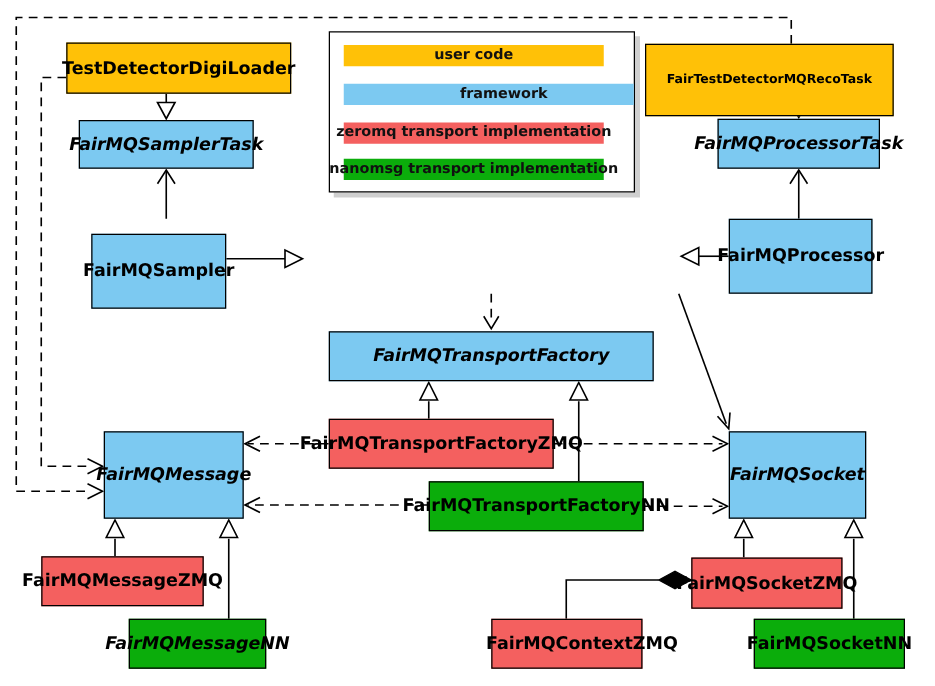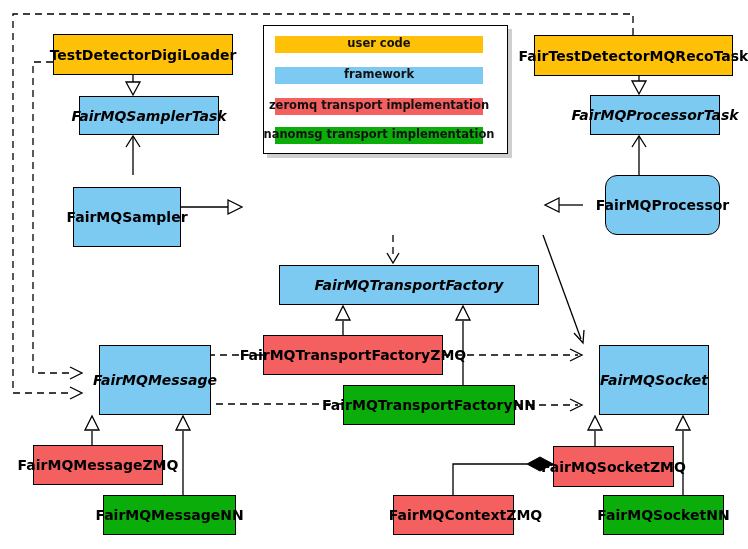"FairTestDetectorMQRecoTask" div.node { font-size: 14px -> 10px; height: 41px -> 58px; left: 534px -> 516px }
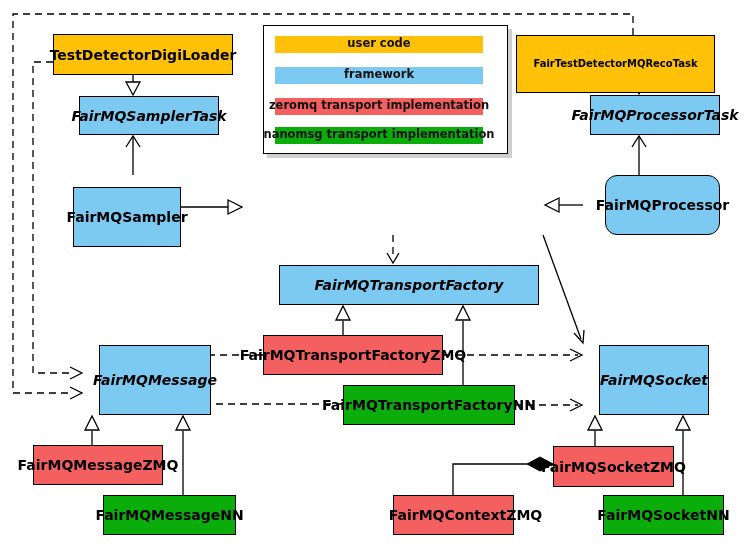"framework" .lb1 { padding-left: none -> 24px }
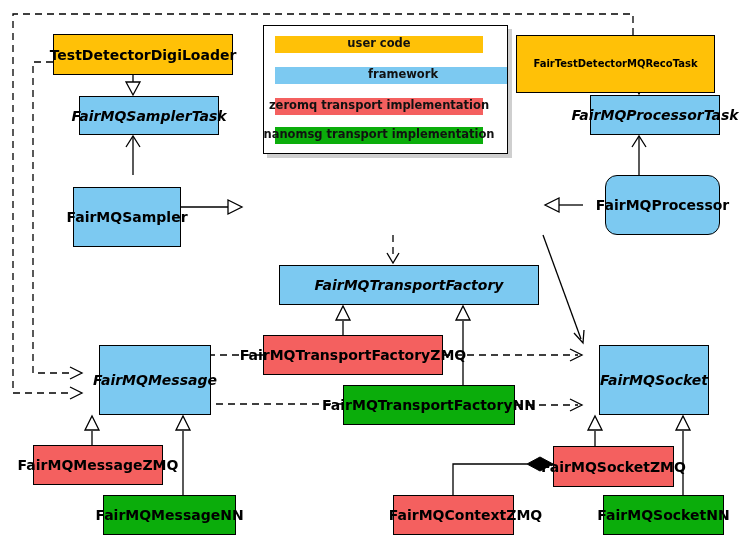"FairMQSamplerTask" .abstract { margin-left: 16px -> none }
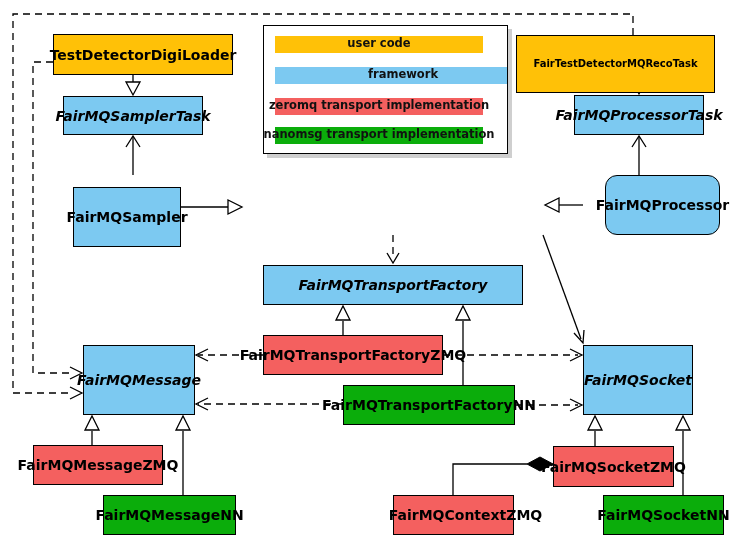"FairMQProcessor" div.node { border-radius: 12px -> none; left: 605px -> 583px }
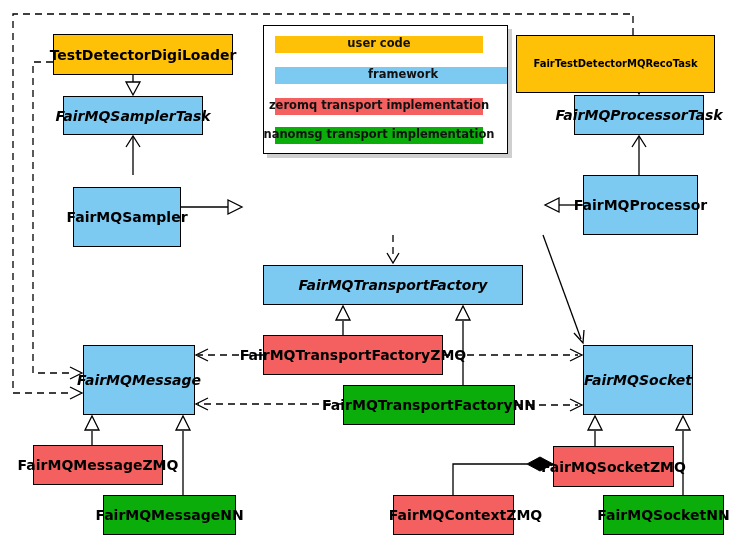"FairMQMessageNN" div.node { font-style: none -> italic; width: 133px -> 110px }
